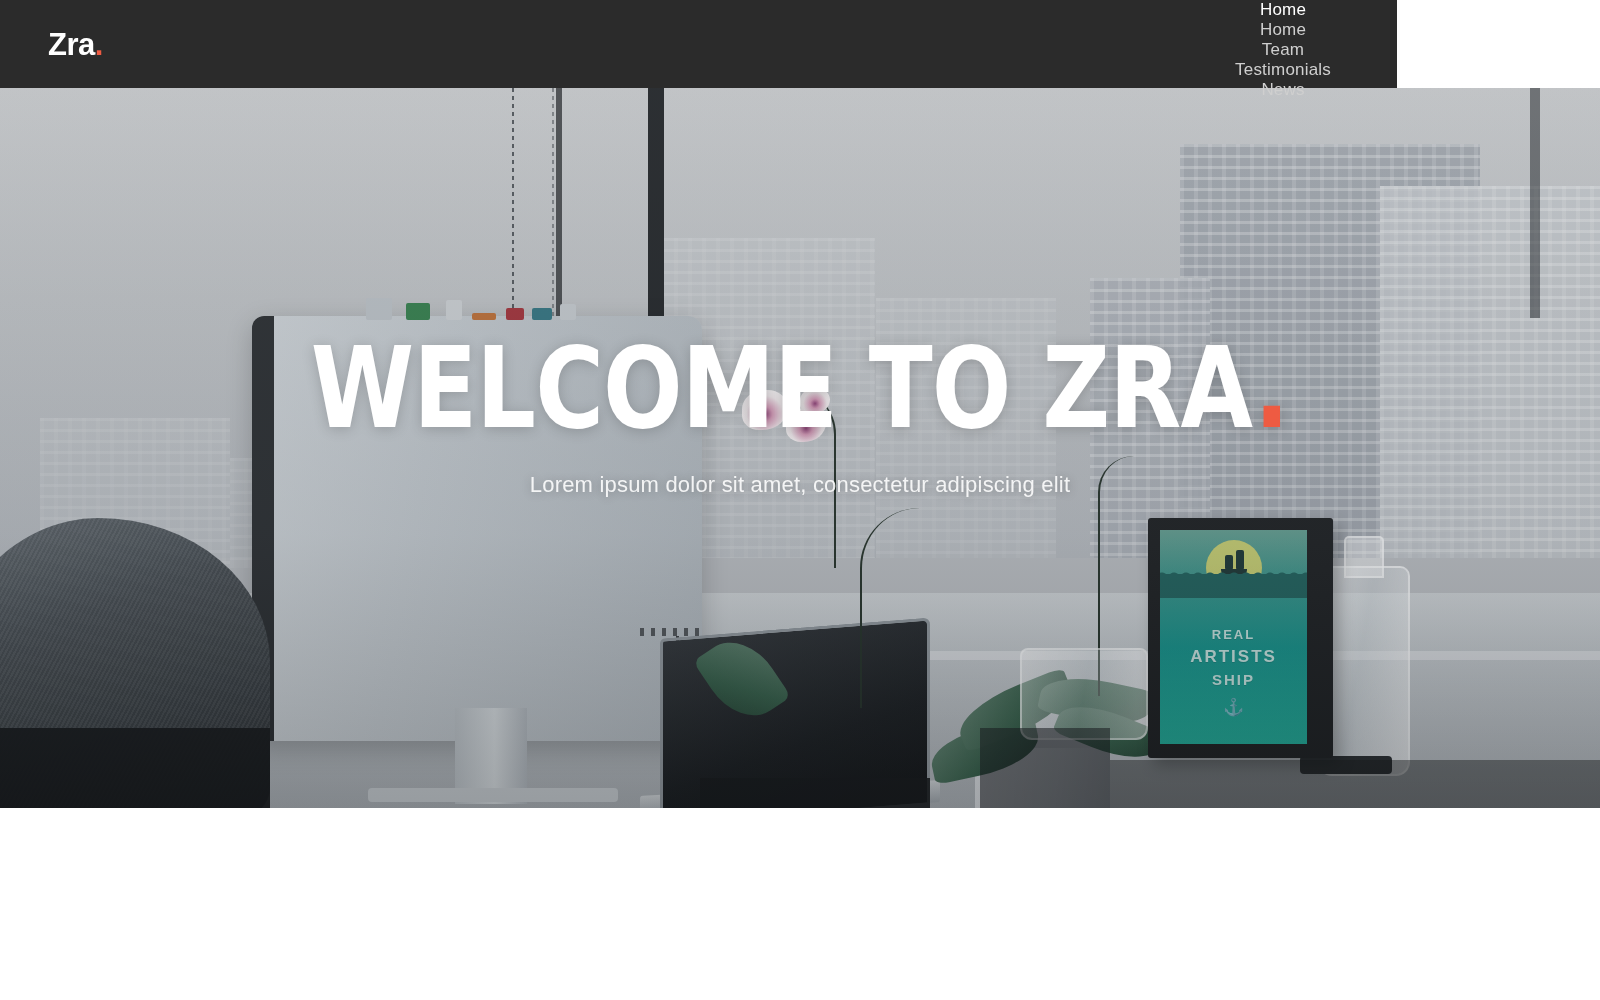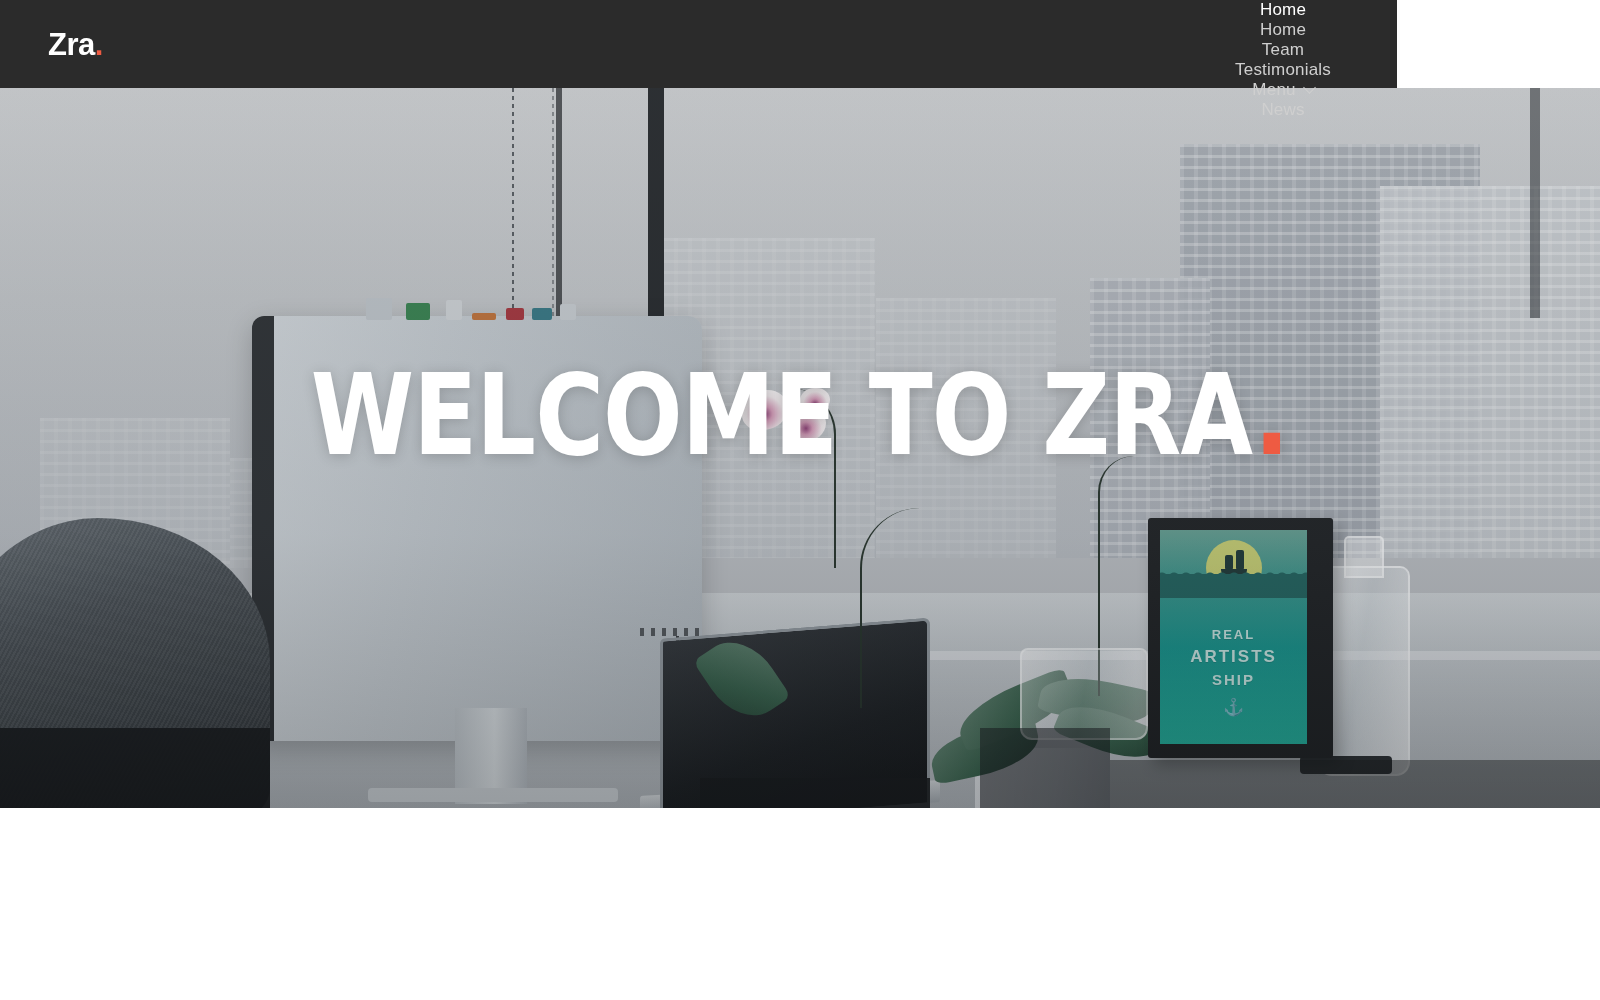"Menu" div.nav-item { html: <div> <span>Menu</span> <span></span> </div> -> none }
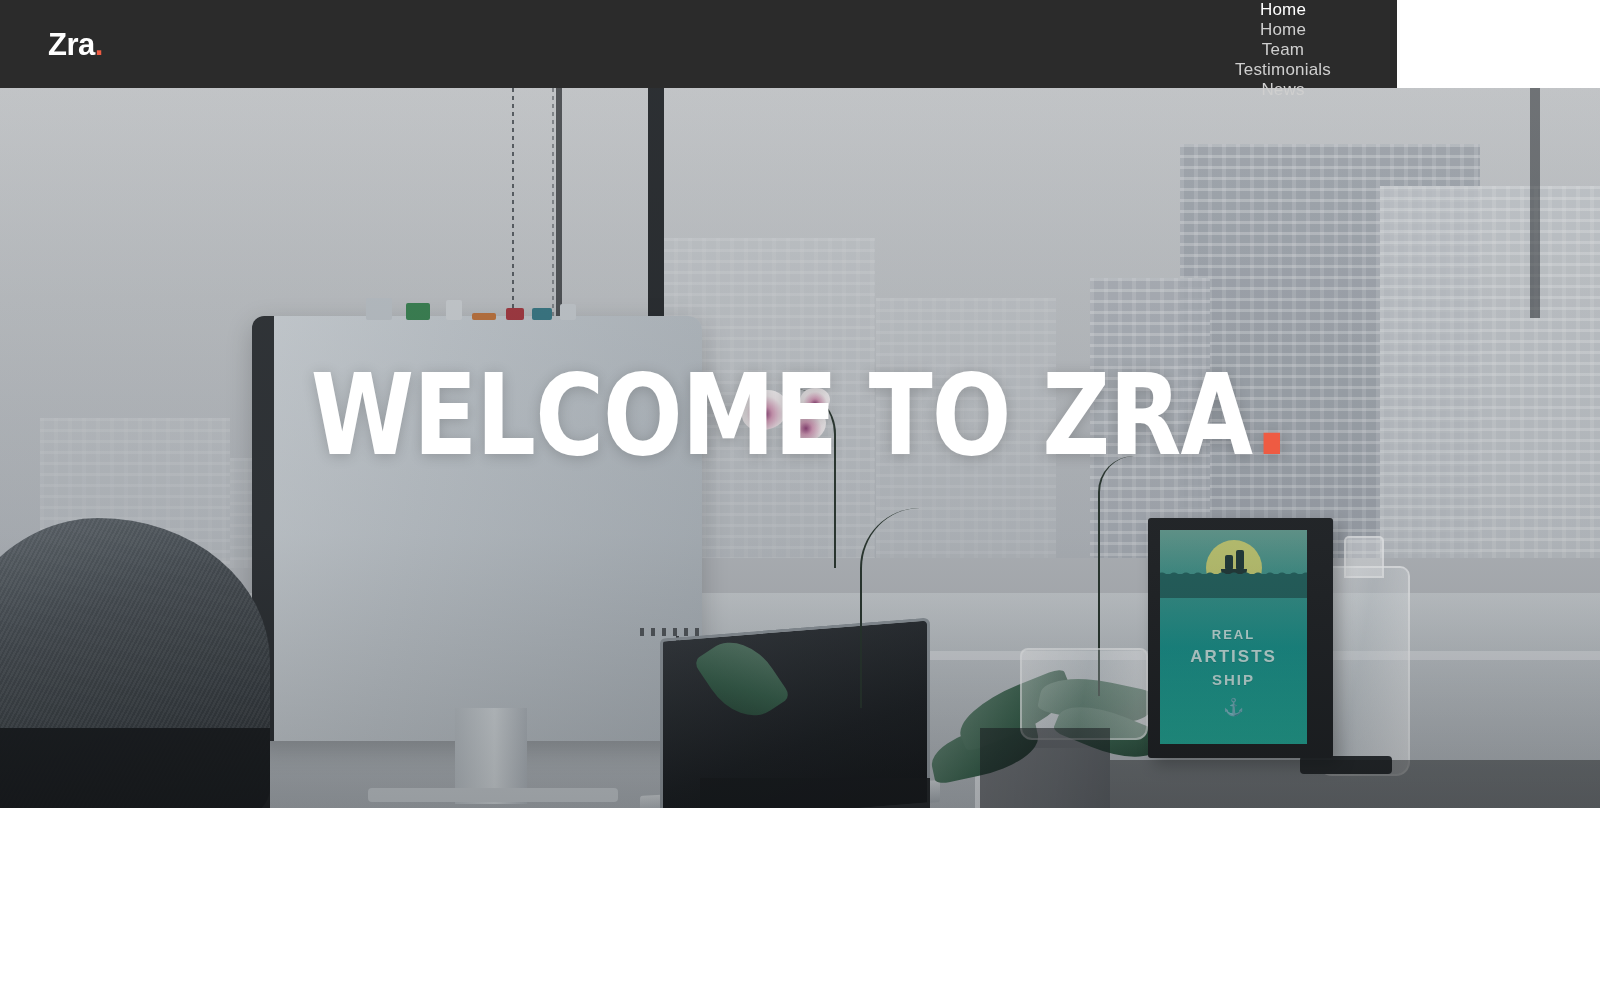"Lorem ipsum dolor sit amet," p.hero-sub { html: none -> <p>Lorem ipsum dolor sit amet, consectetur adipiscing elit</p> }
